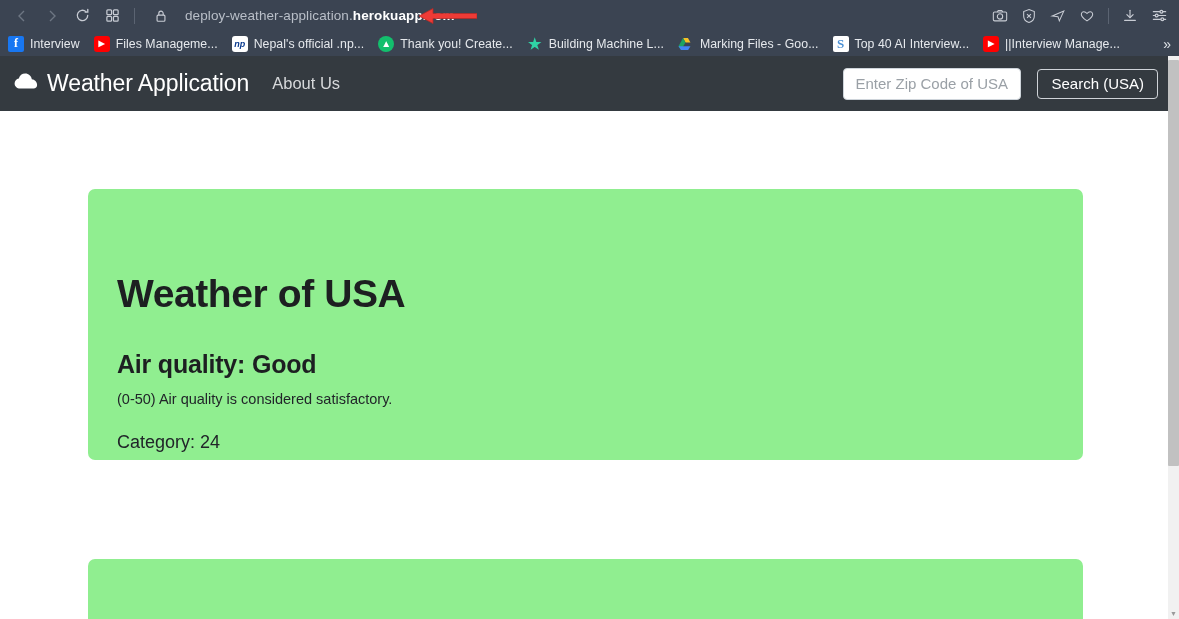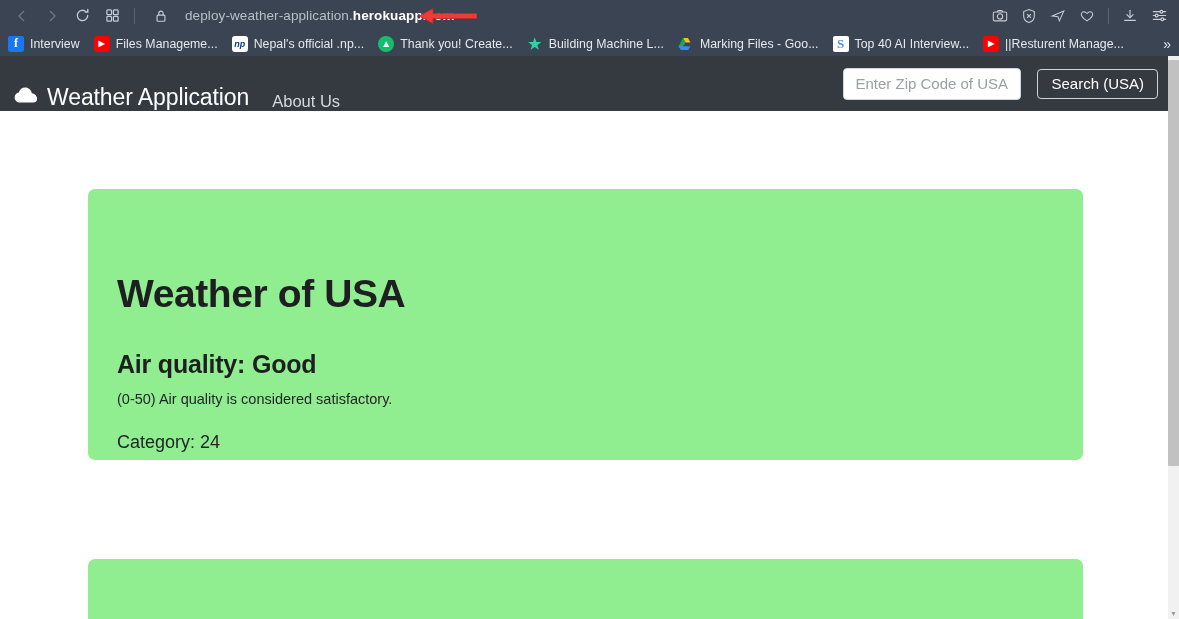"||Resturent Manage..." span.bm-label { text: Resturent -> Interview }
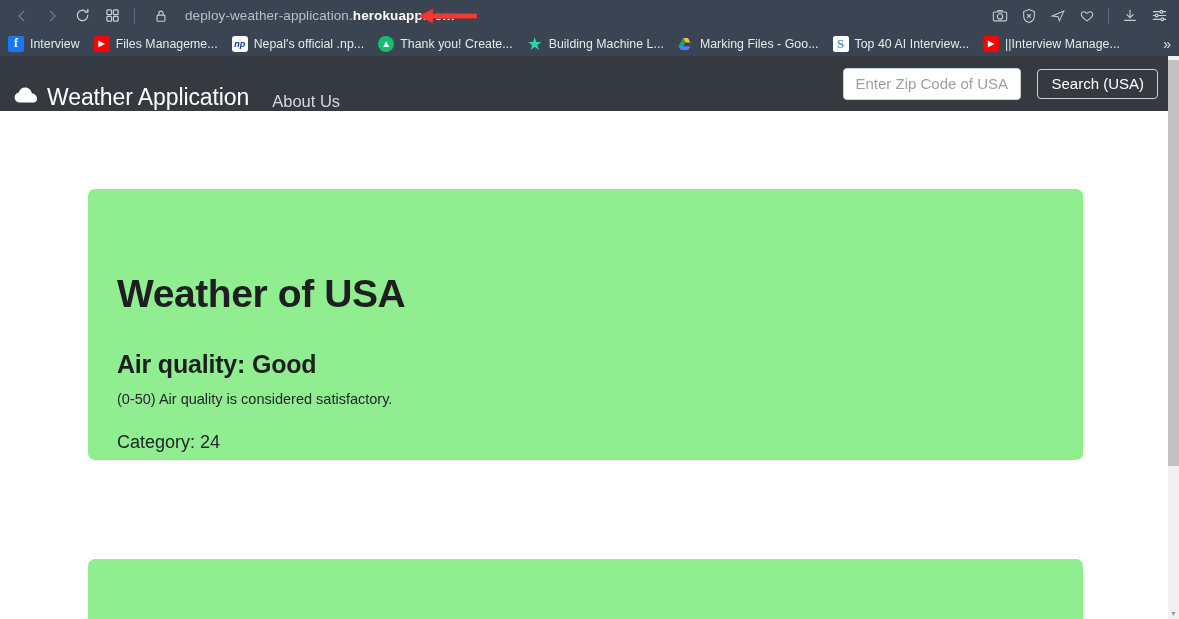"Weather Application" .navbar { align-items: flex-end -> center }
